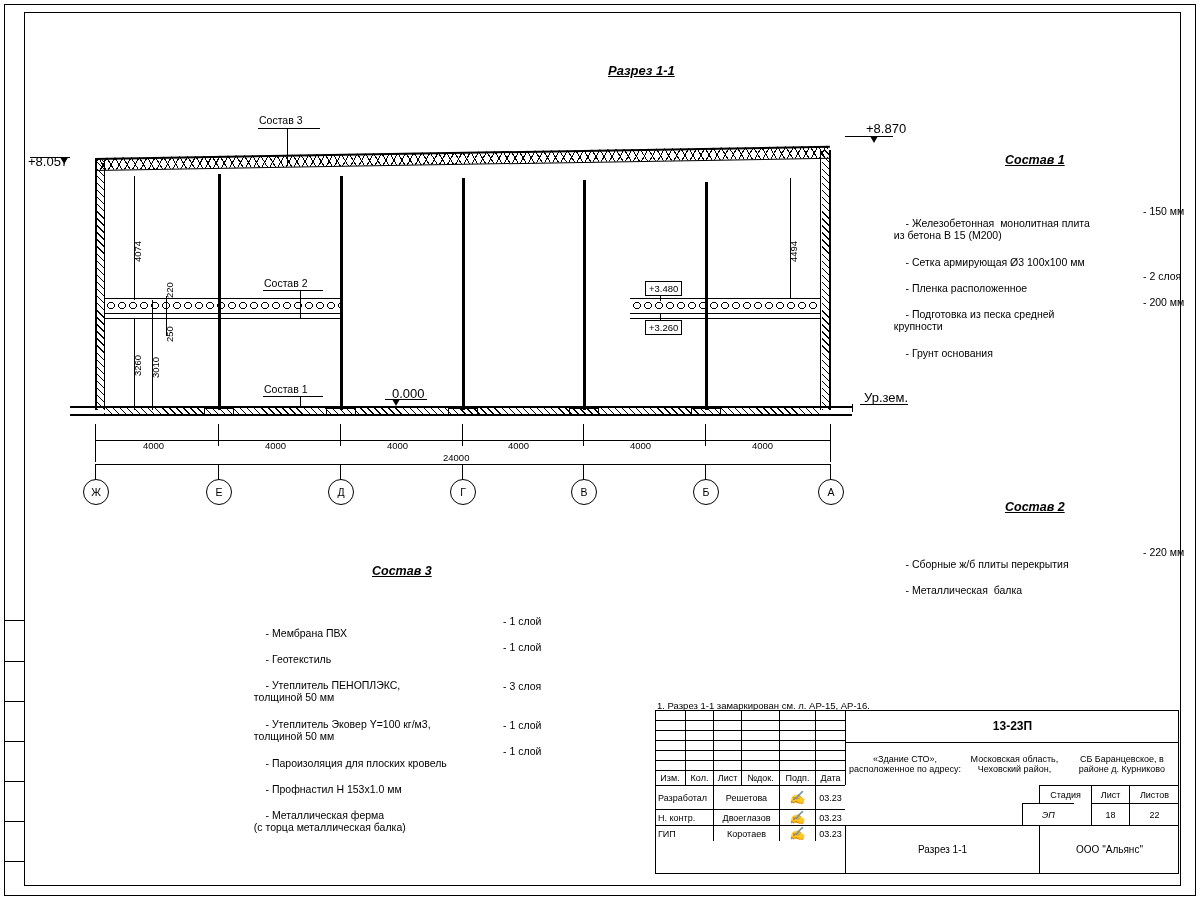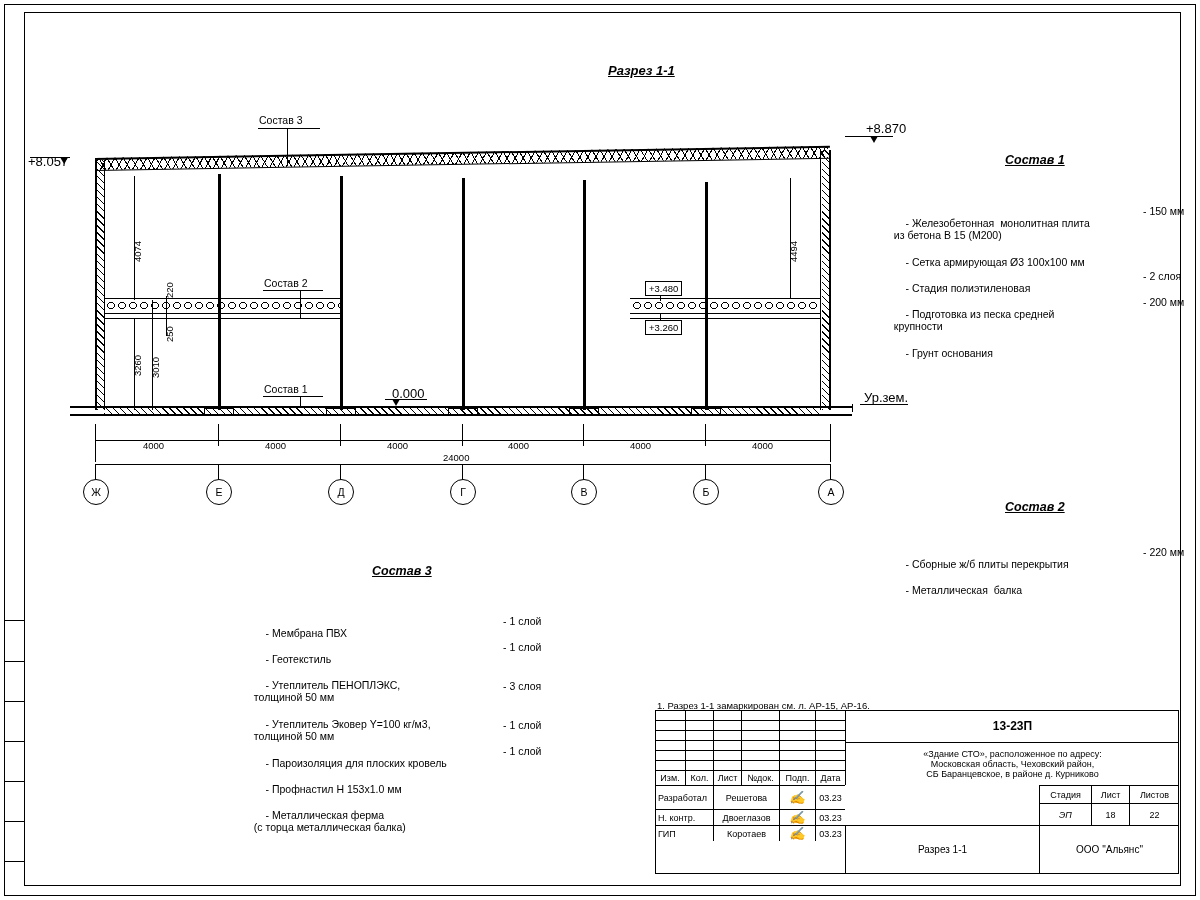"- Стадия полиэтиленовая" span { text: Стадия полиэтиленовая -> Пленка расположенное }
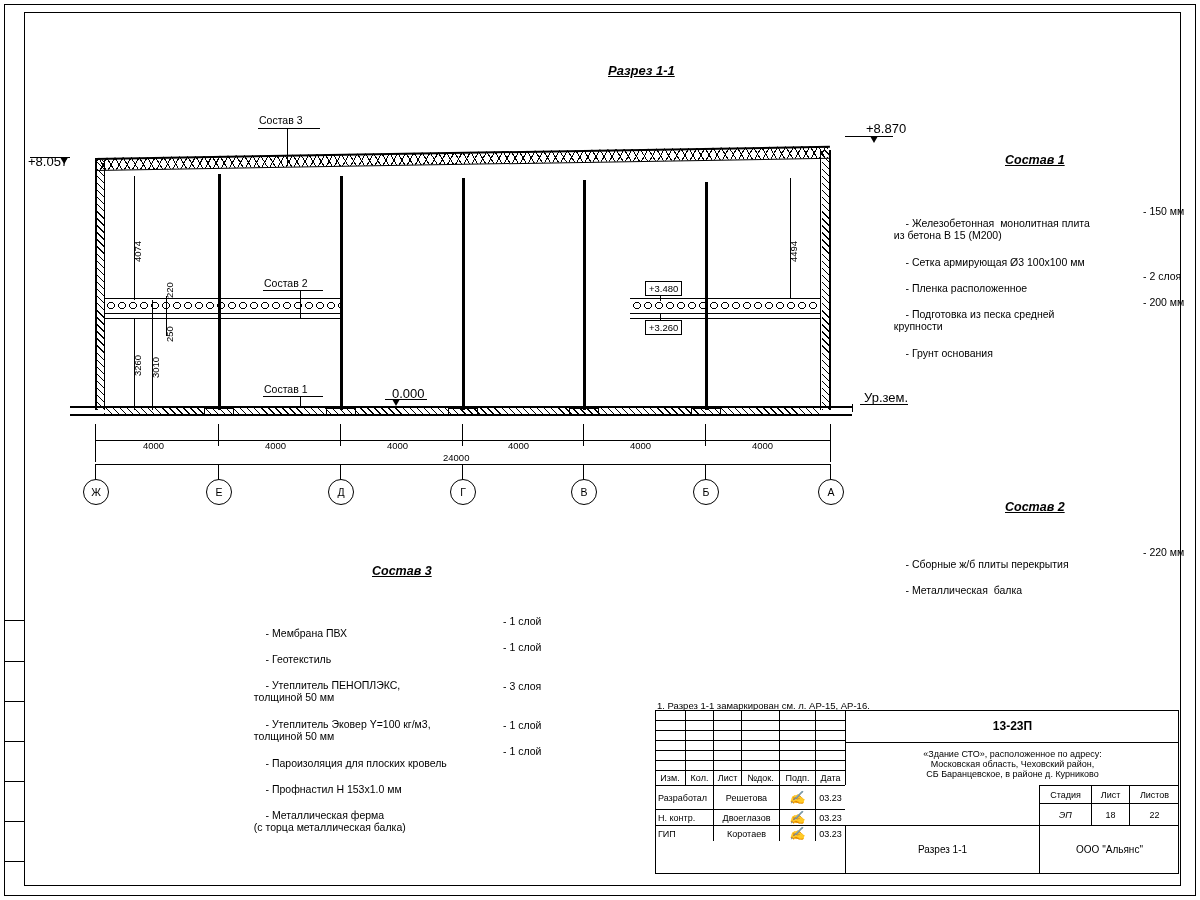"«Здание СТО», расположенное по адресу:" div.cell { flex-direction: column -> none }
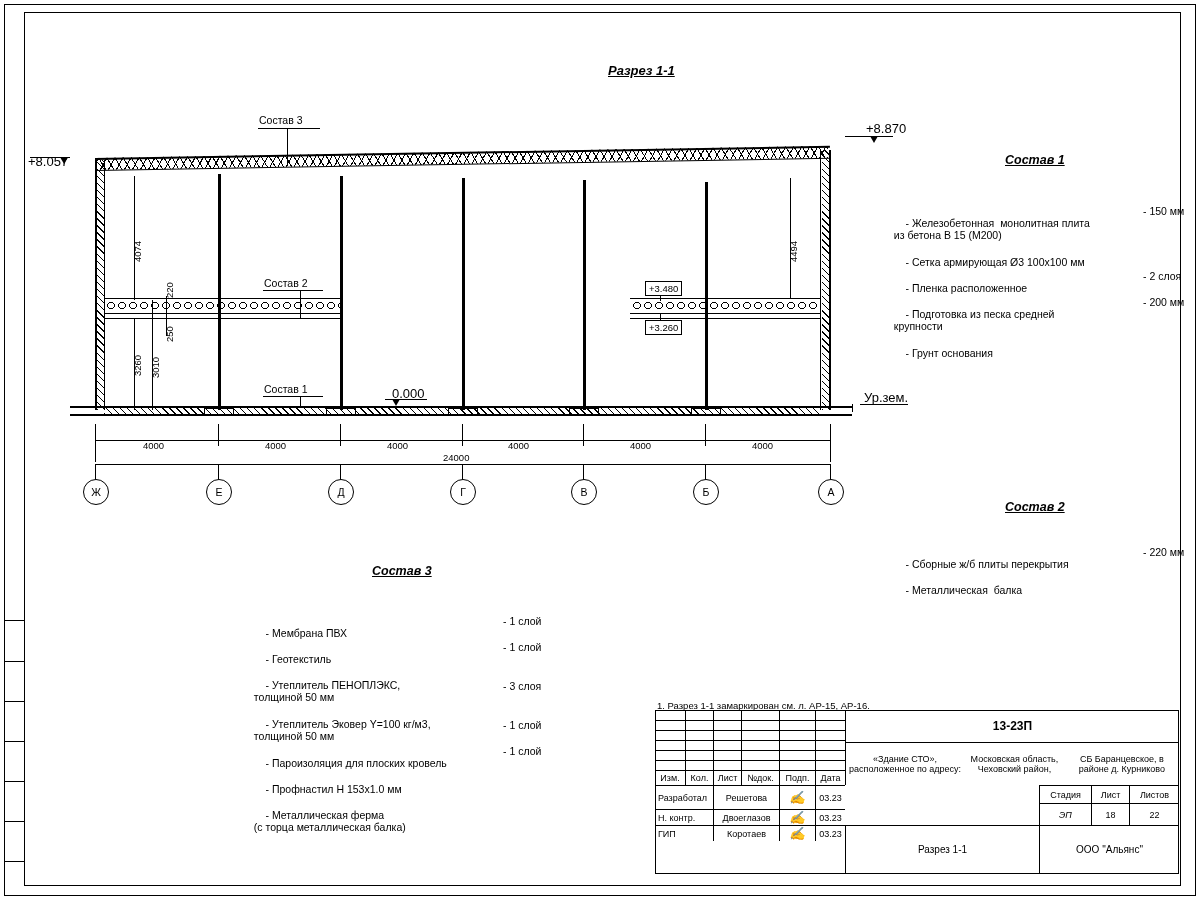"ЭП" div.cell { left: 384px -> 367px }
